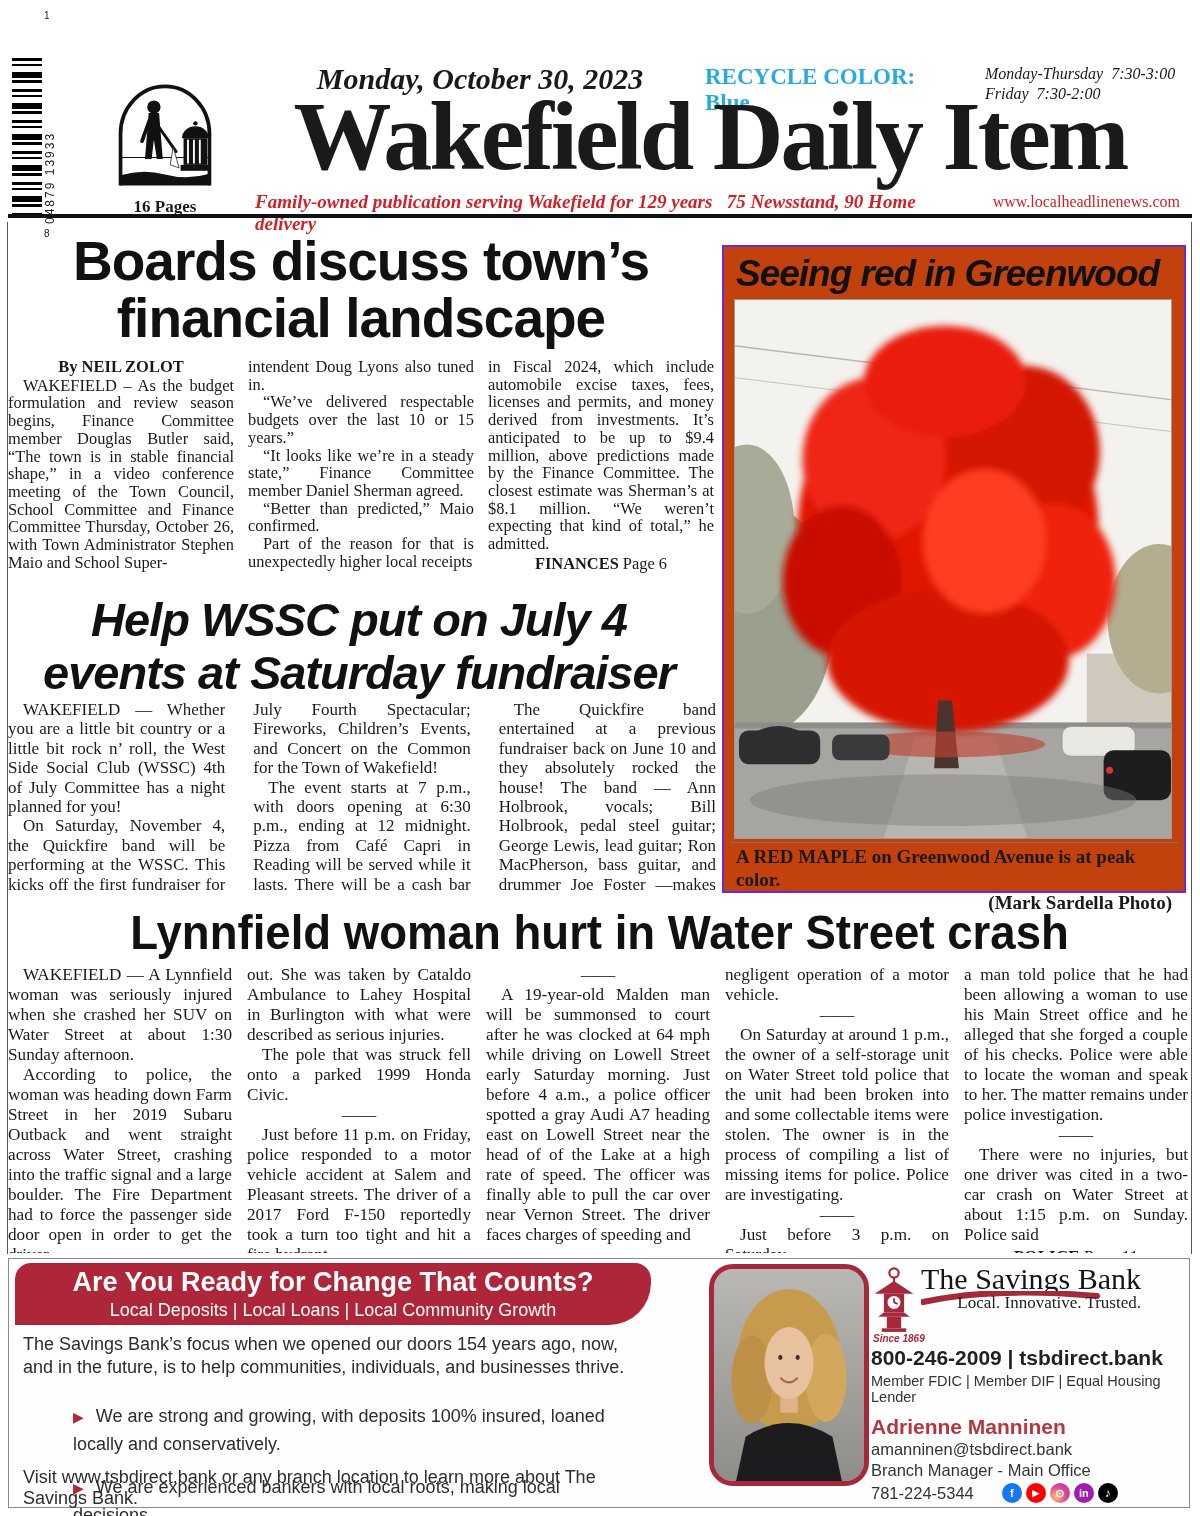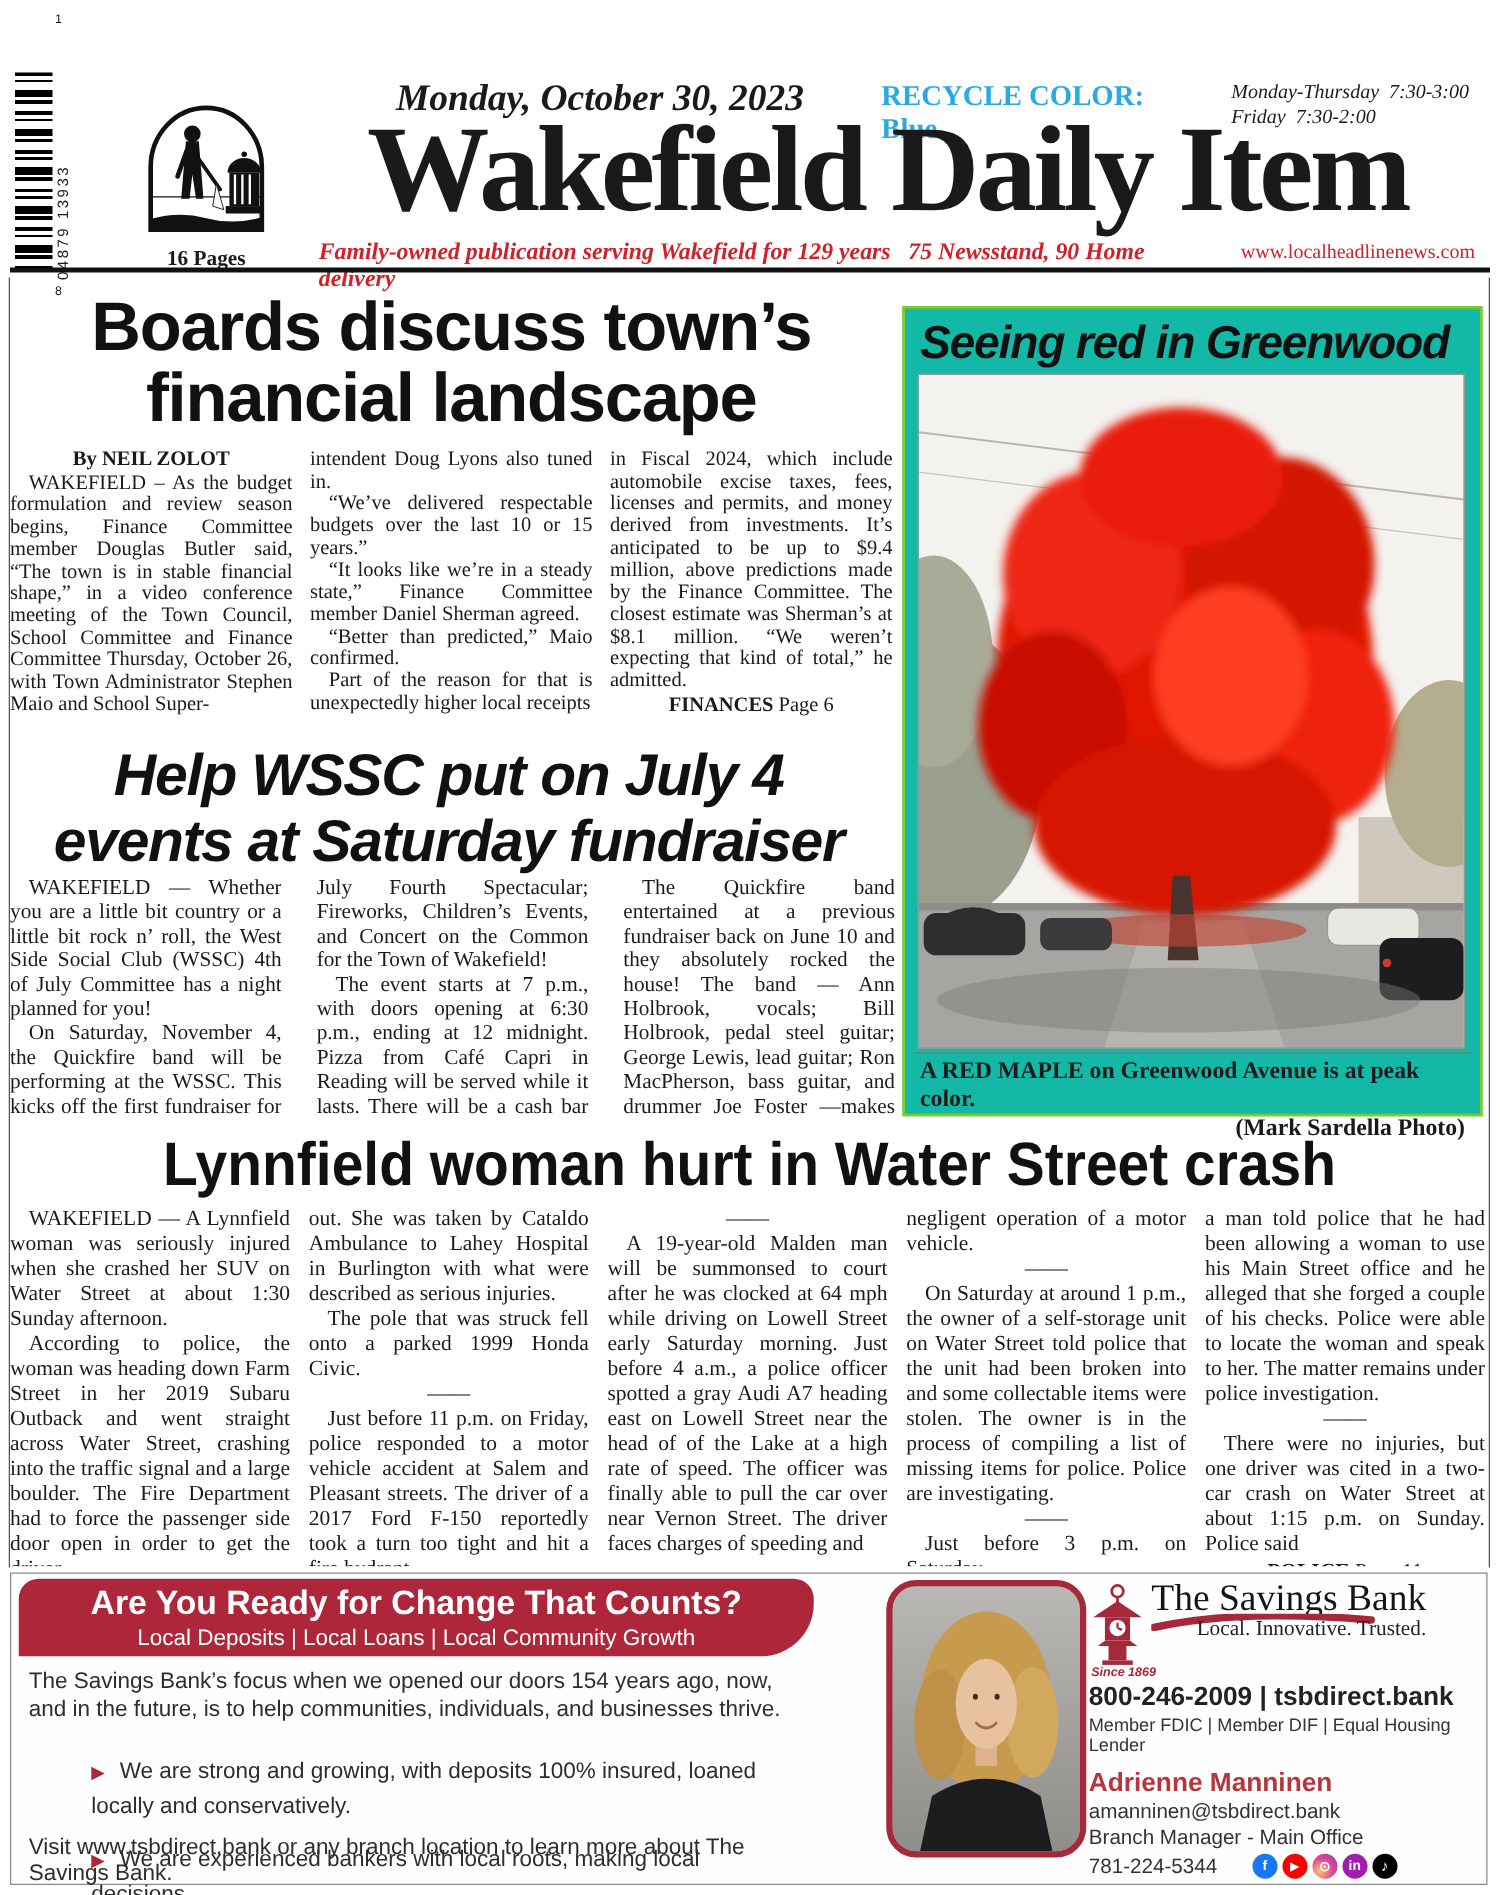"Seeing red in Greenwood" #photo-box { background: #14b8a6 -> #c2410c; border: 2px solid #84cc16 -> 2px solid #6d28d9 }
